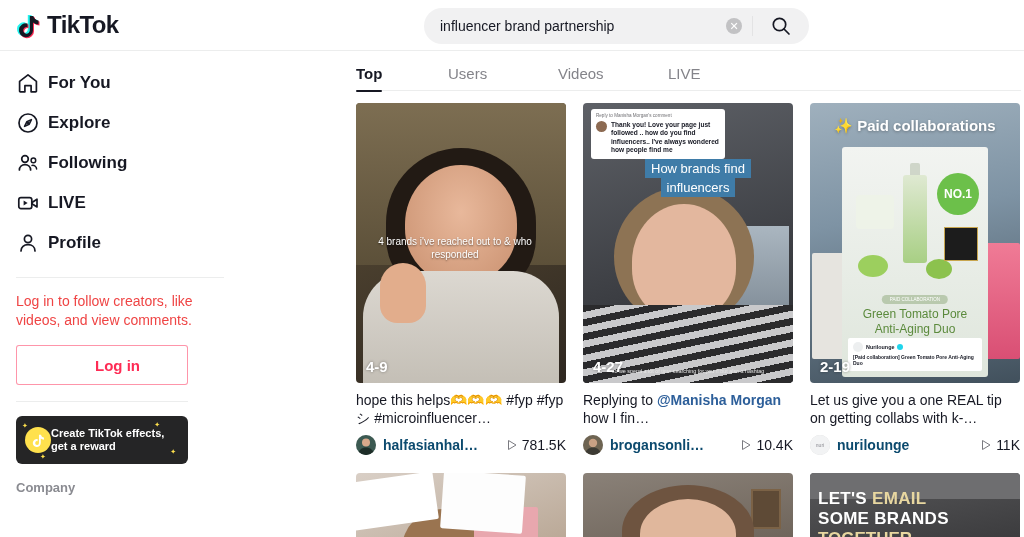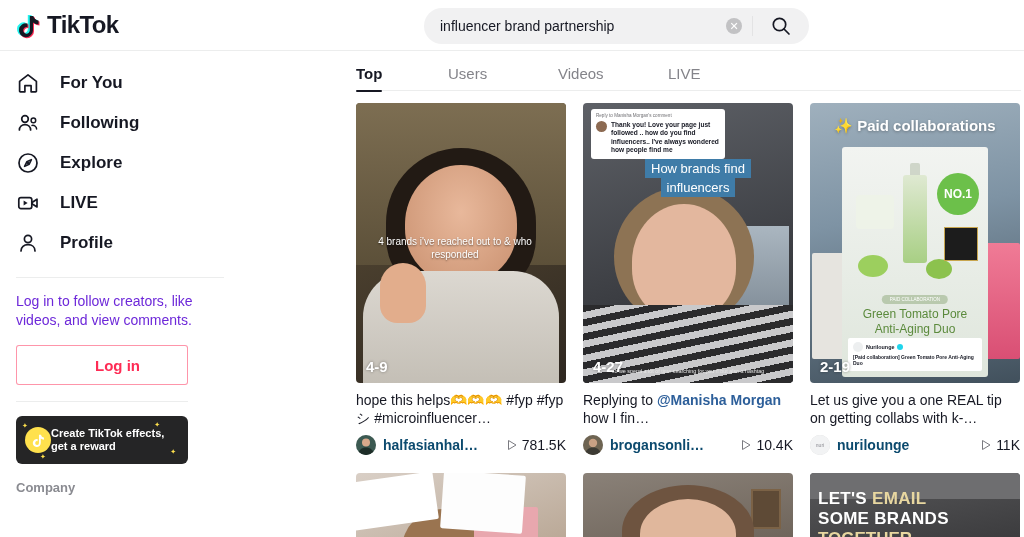"For You" .nav-item { gap: 20px -> 8px }
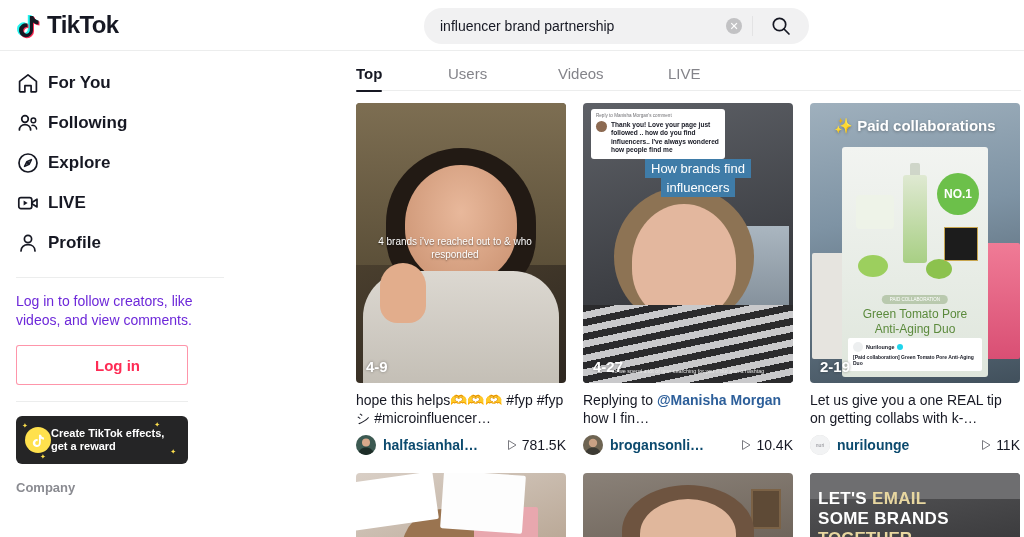"Following" div.nav-item { order: before "Explore" -> after "Explore" }
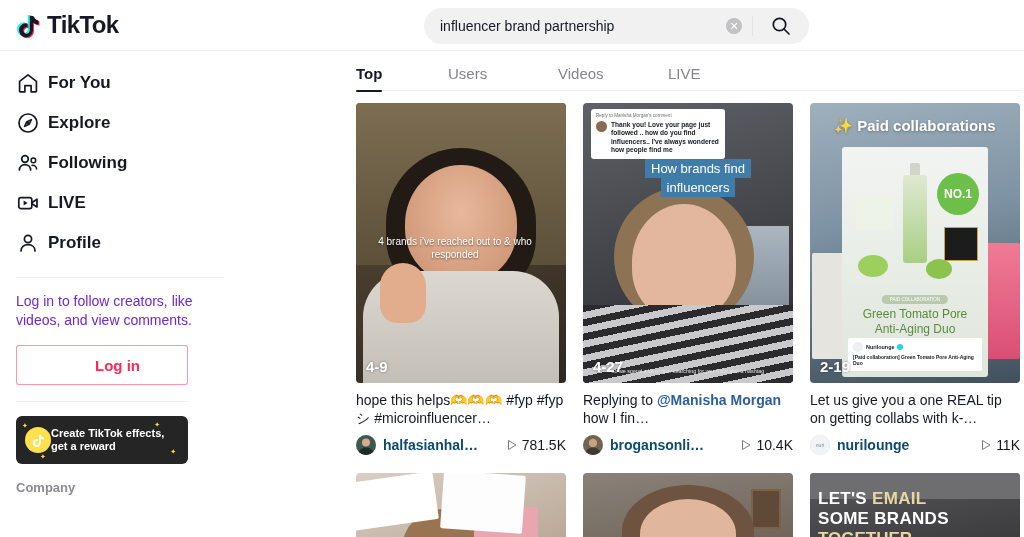"Log in to follow creators," .login-prompt { color: #6d28d9 -> #ef4444 }
